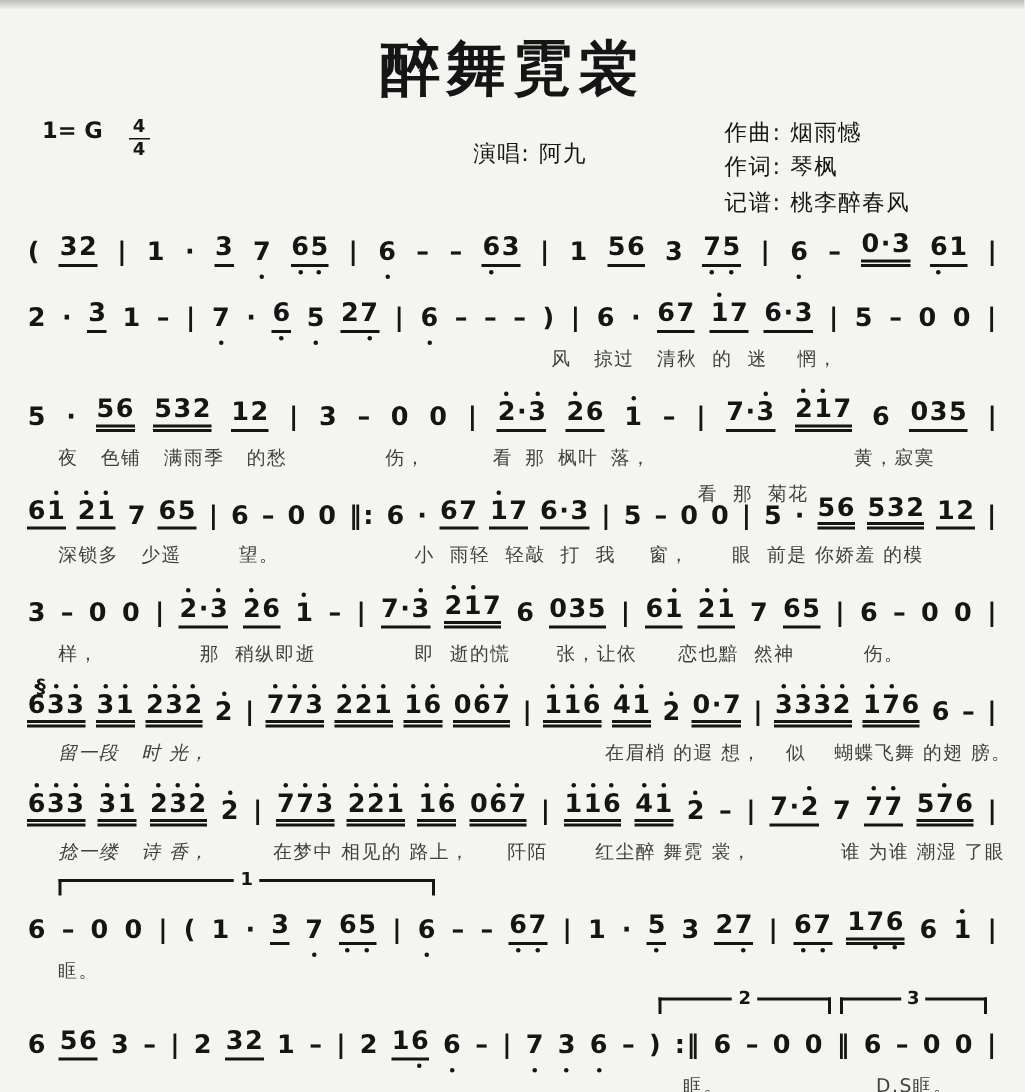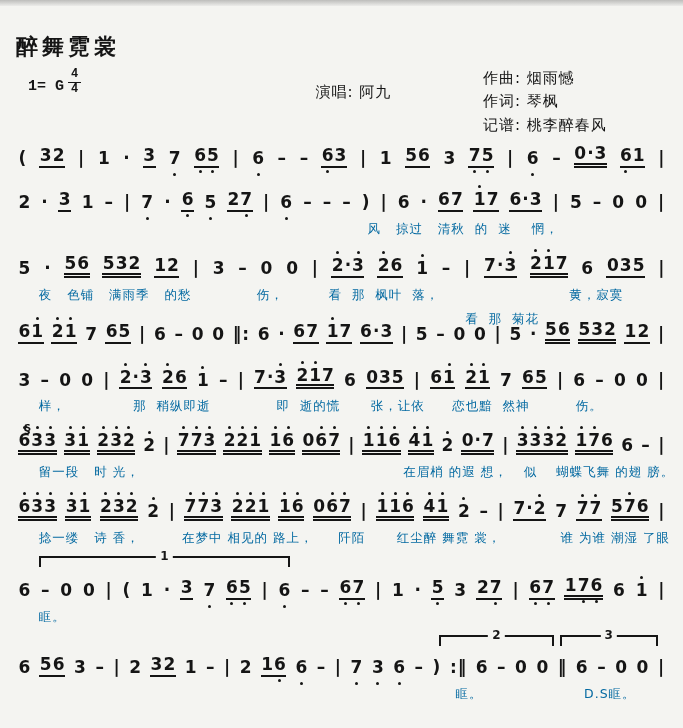"醉舞霓裳" .title { font-size: 22px -> 40px; margin: 14px 0 0 0 -> 4px 0 0 0; text-align: left -> center }
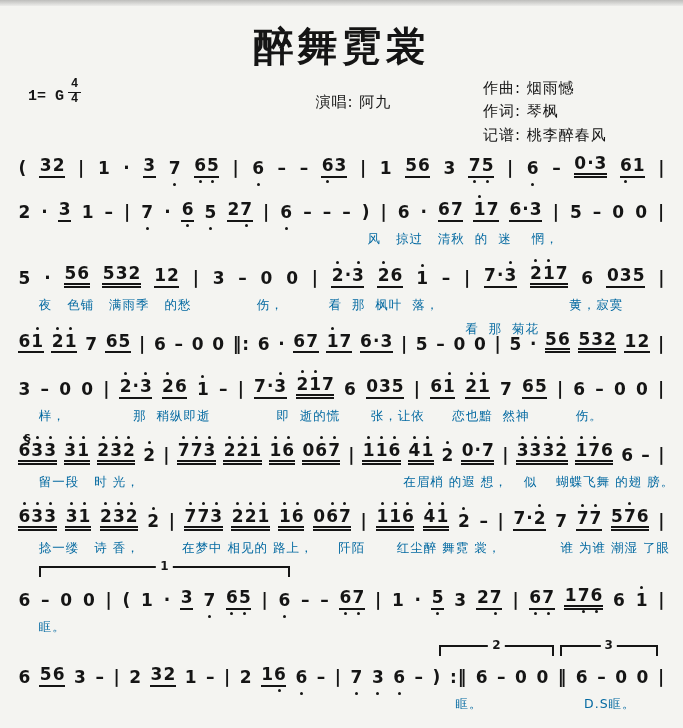"1= G" .key { align-items: flex-end -> flex-start; font-family: Liberation Mono, monospace -> none; gap: 4px -> 17px }
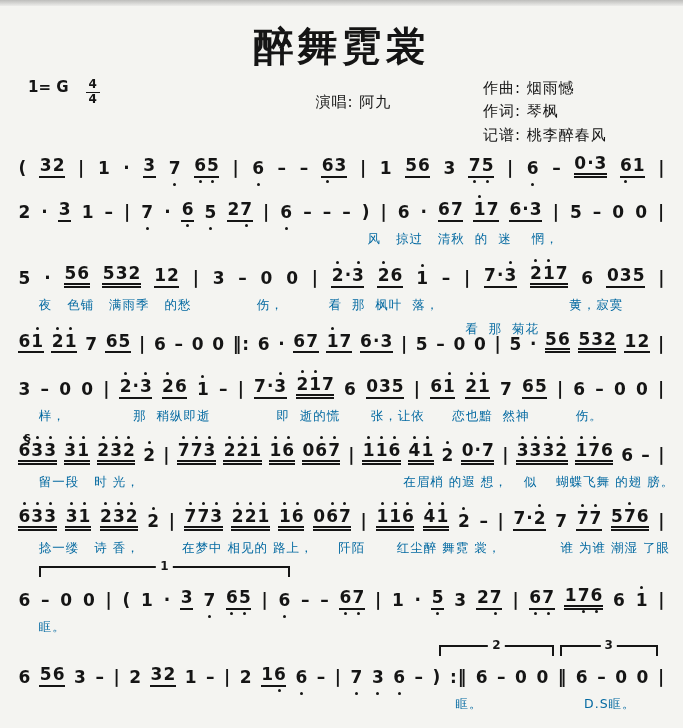"风 掠过 清秋 的 迷" .lyrics { color: #0369a1 -> #404040 }
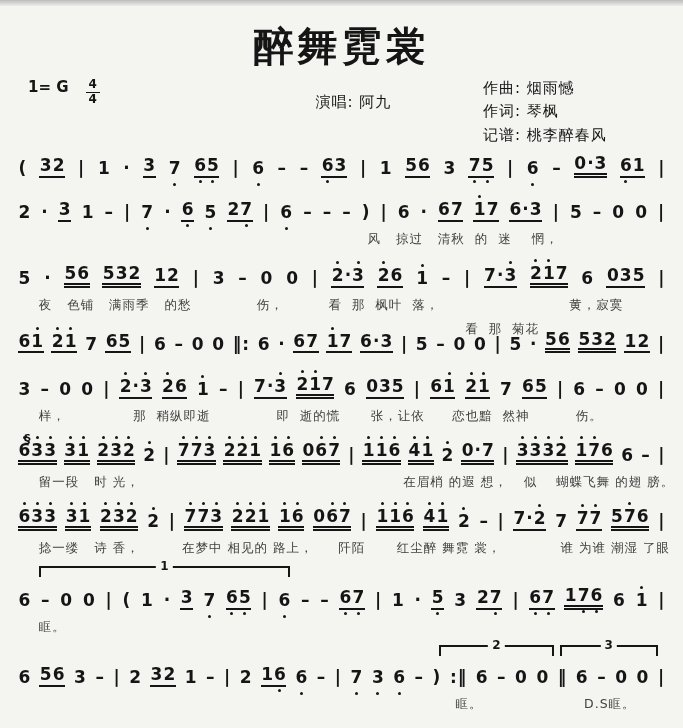"看 那 枫叶 落，" span.lyr { font-family: none -> Liberation Serif, serif }
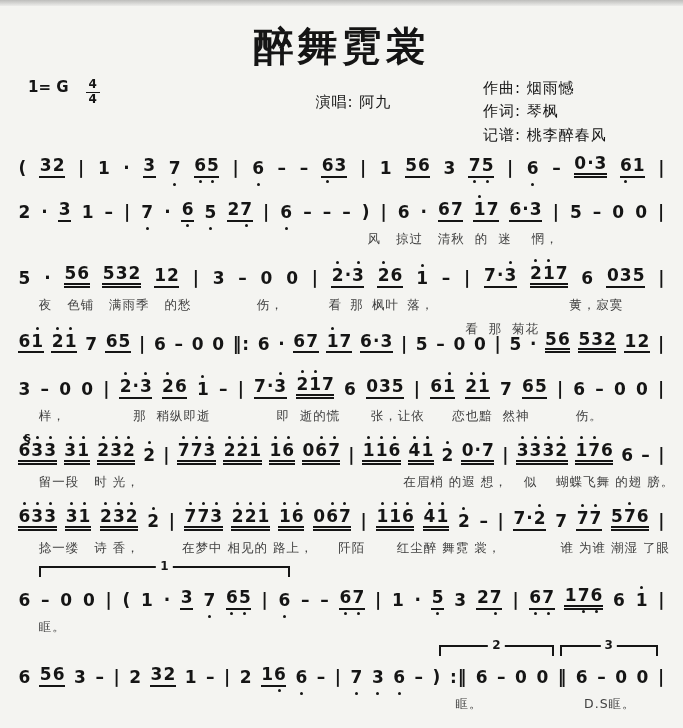"深锁多 少遥" div.lyrics { html: none -> <div> <span>深锁多 少遥</span> <span>望。</span> <span>小 雨轻 轻敲 打 我</span> <span>窗，</span> <span>眼 前是 你娇羞 的模</span> </div> }
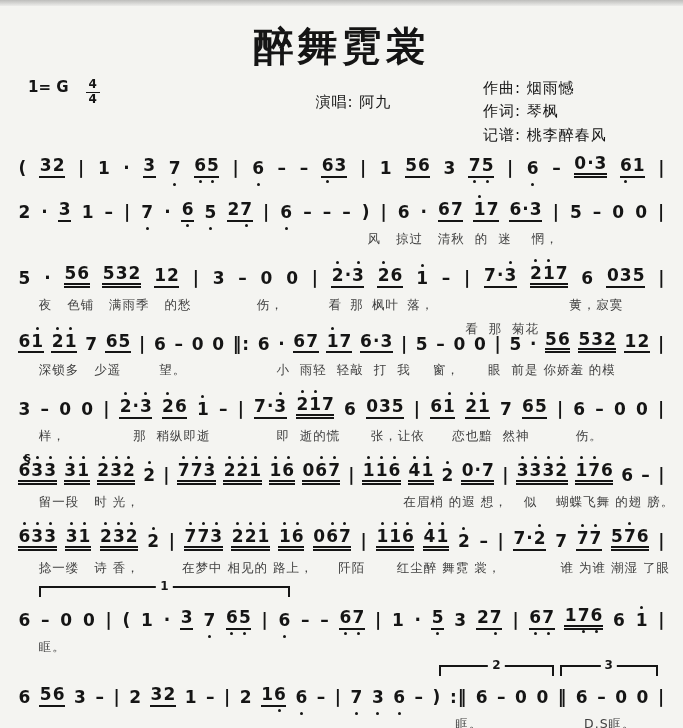"留一段 时 光，" span.lyr { font-style: none -> italic }
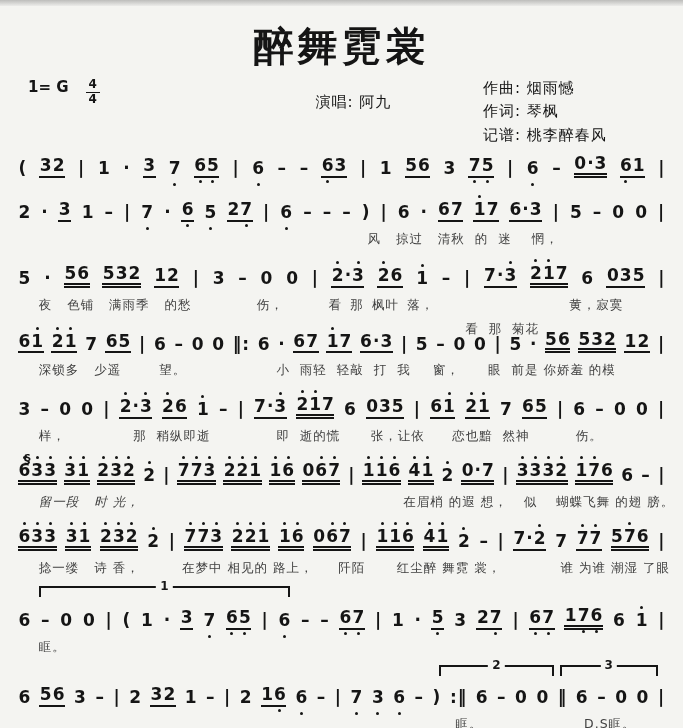"捻一缕 诗 香，" span.lyr { font-style: none -> italic }
